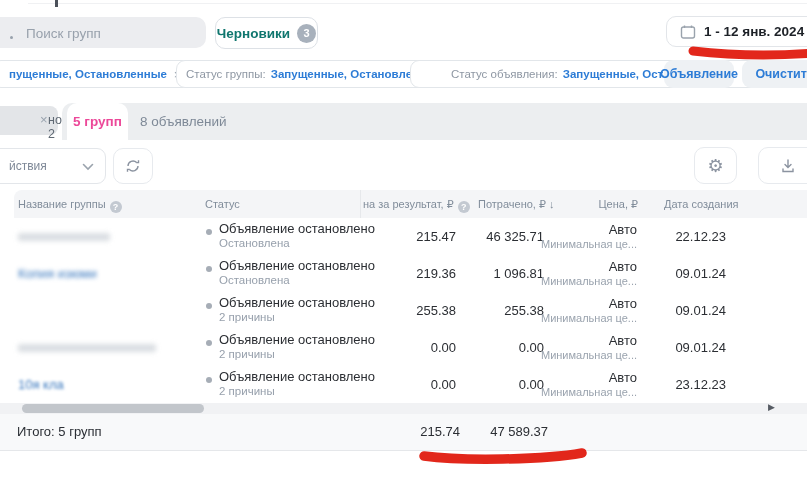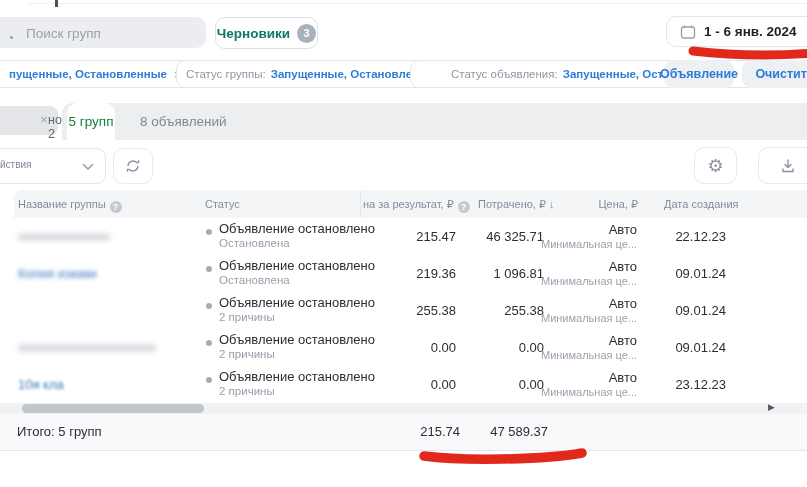"1 - 6 янв. 2024" span.dtxt { text: 6 -> 12 }
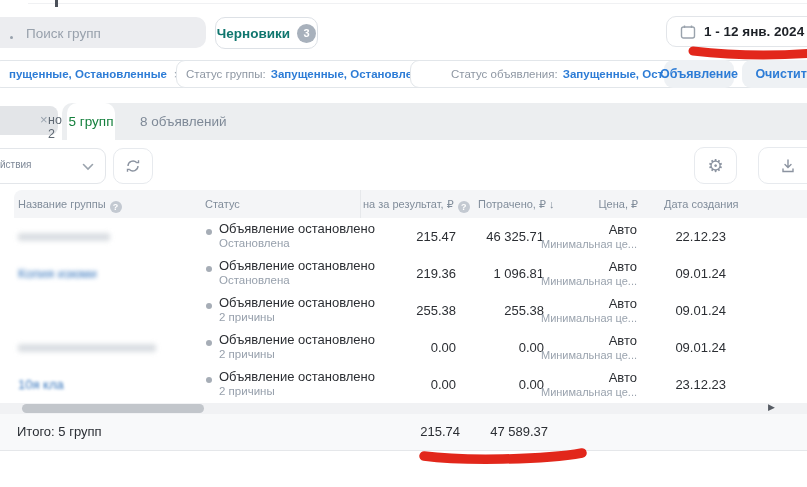"5 групп" .tab-active { color: #15803d -> #ec4899; font-weight: 400 -> 700; width: 48px -> 61px }
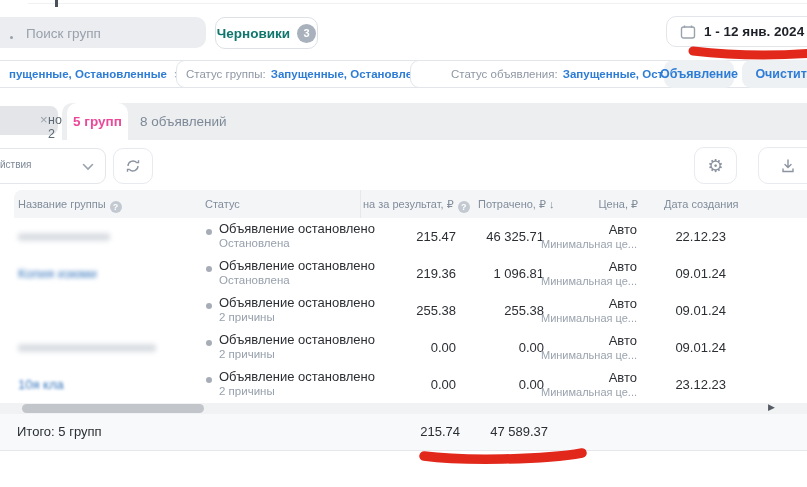"йствия" .ddl .dtext { font-size: 10px -> 12px; left: 29px -> 38px }
